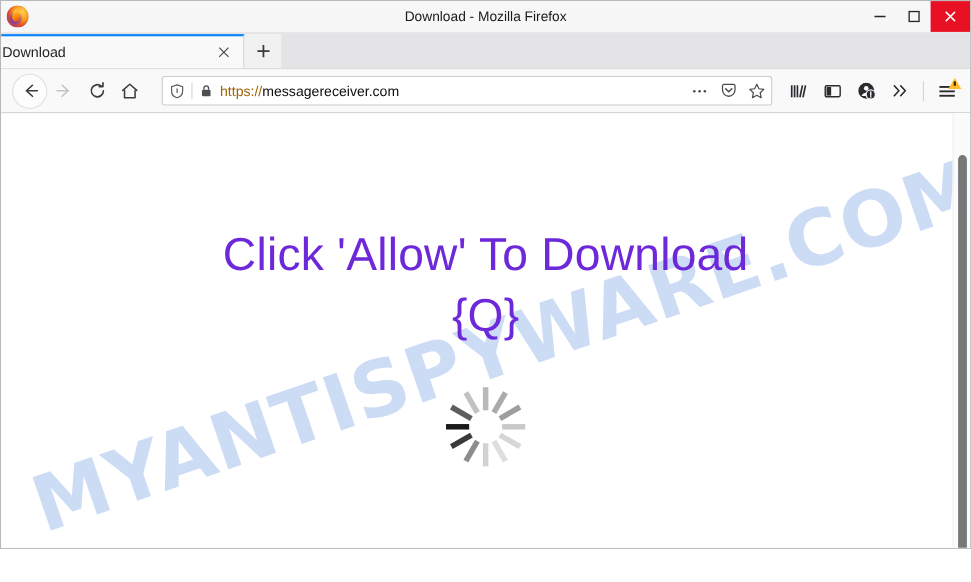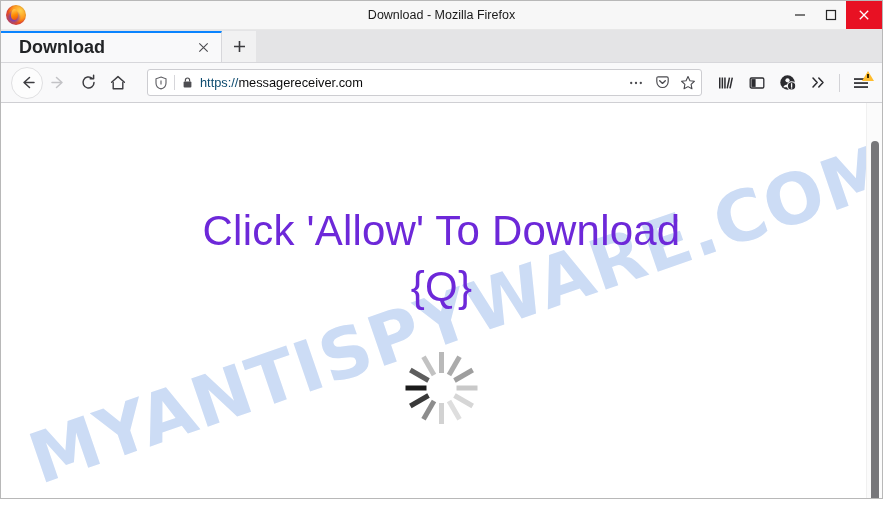"Download" .tab-title { font-size: 18px -> 13px; font-weight: bold -> none; margin-left: 18px -> 1px }
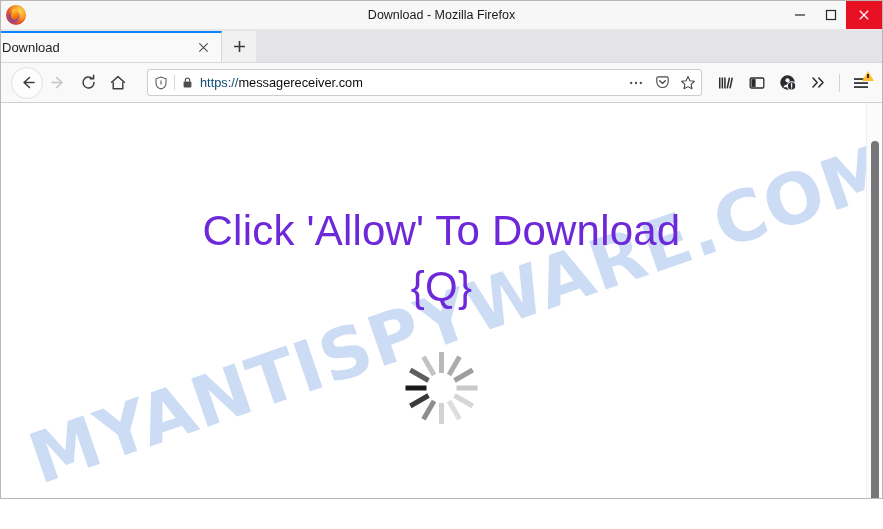"https://" .url-scheme { color: #0c4a6e -> #a16207 }
